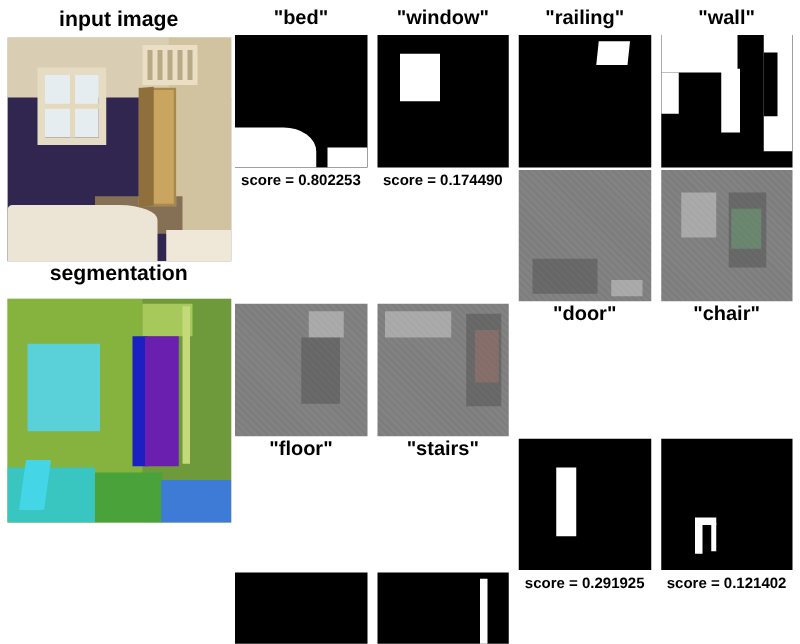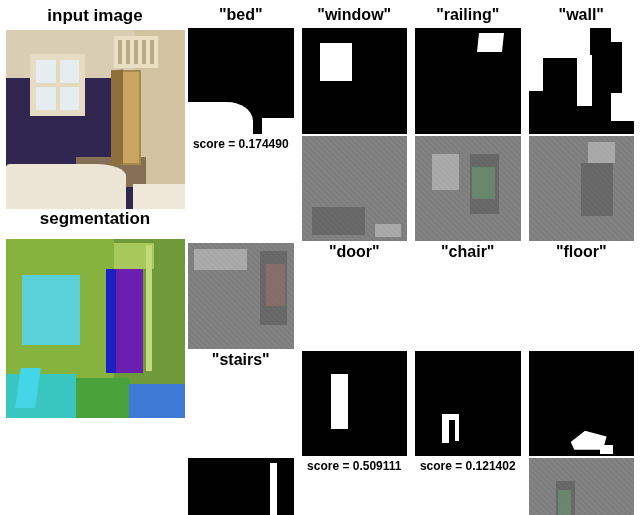"score = 0.802253" div.score { html: none -> <div>score = 0.802253</div> }
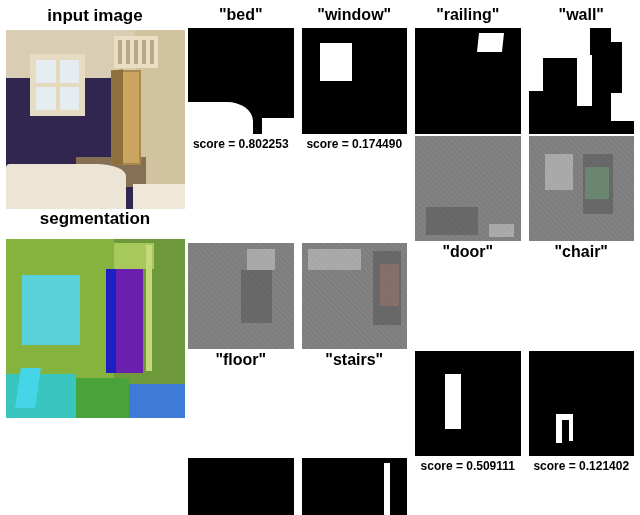"score = 0.509111" div.score { text: 0.509111 -> 0.291925 }
